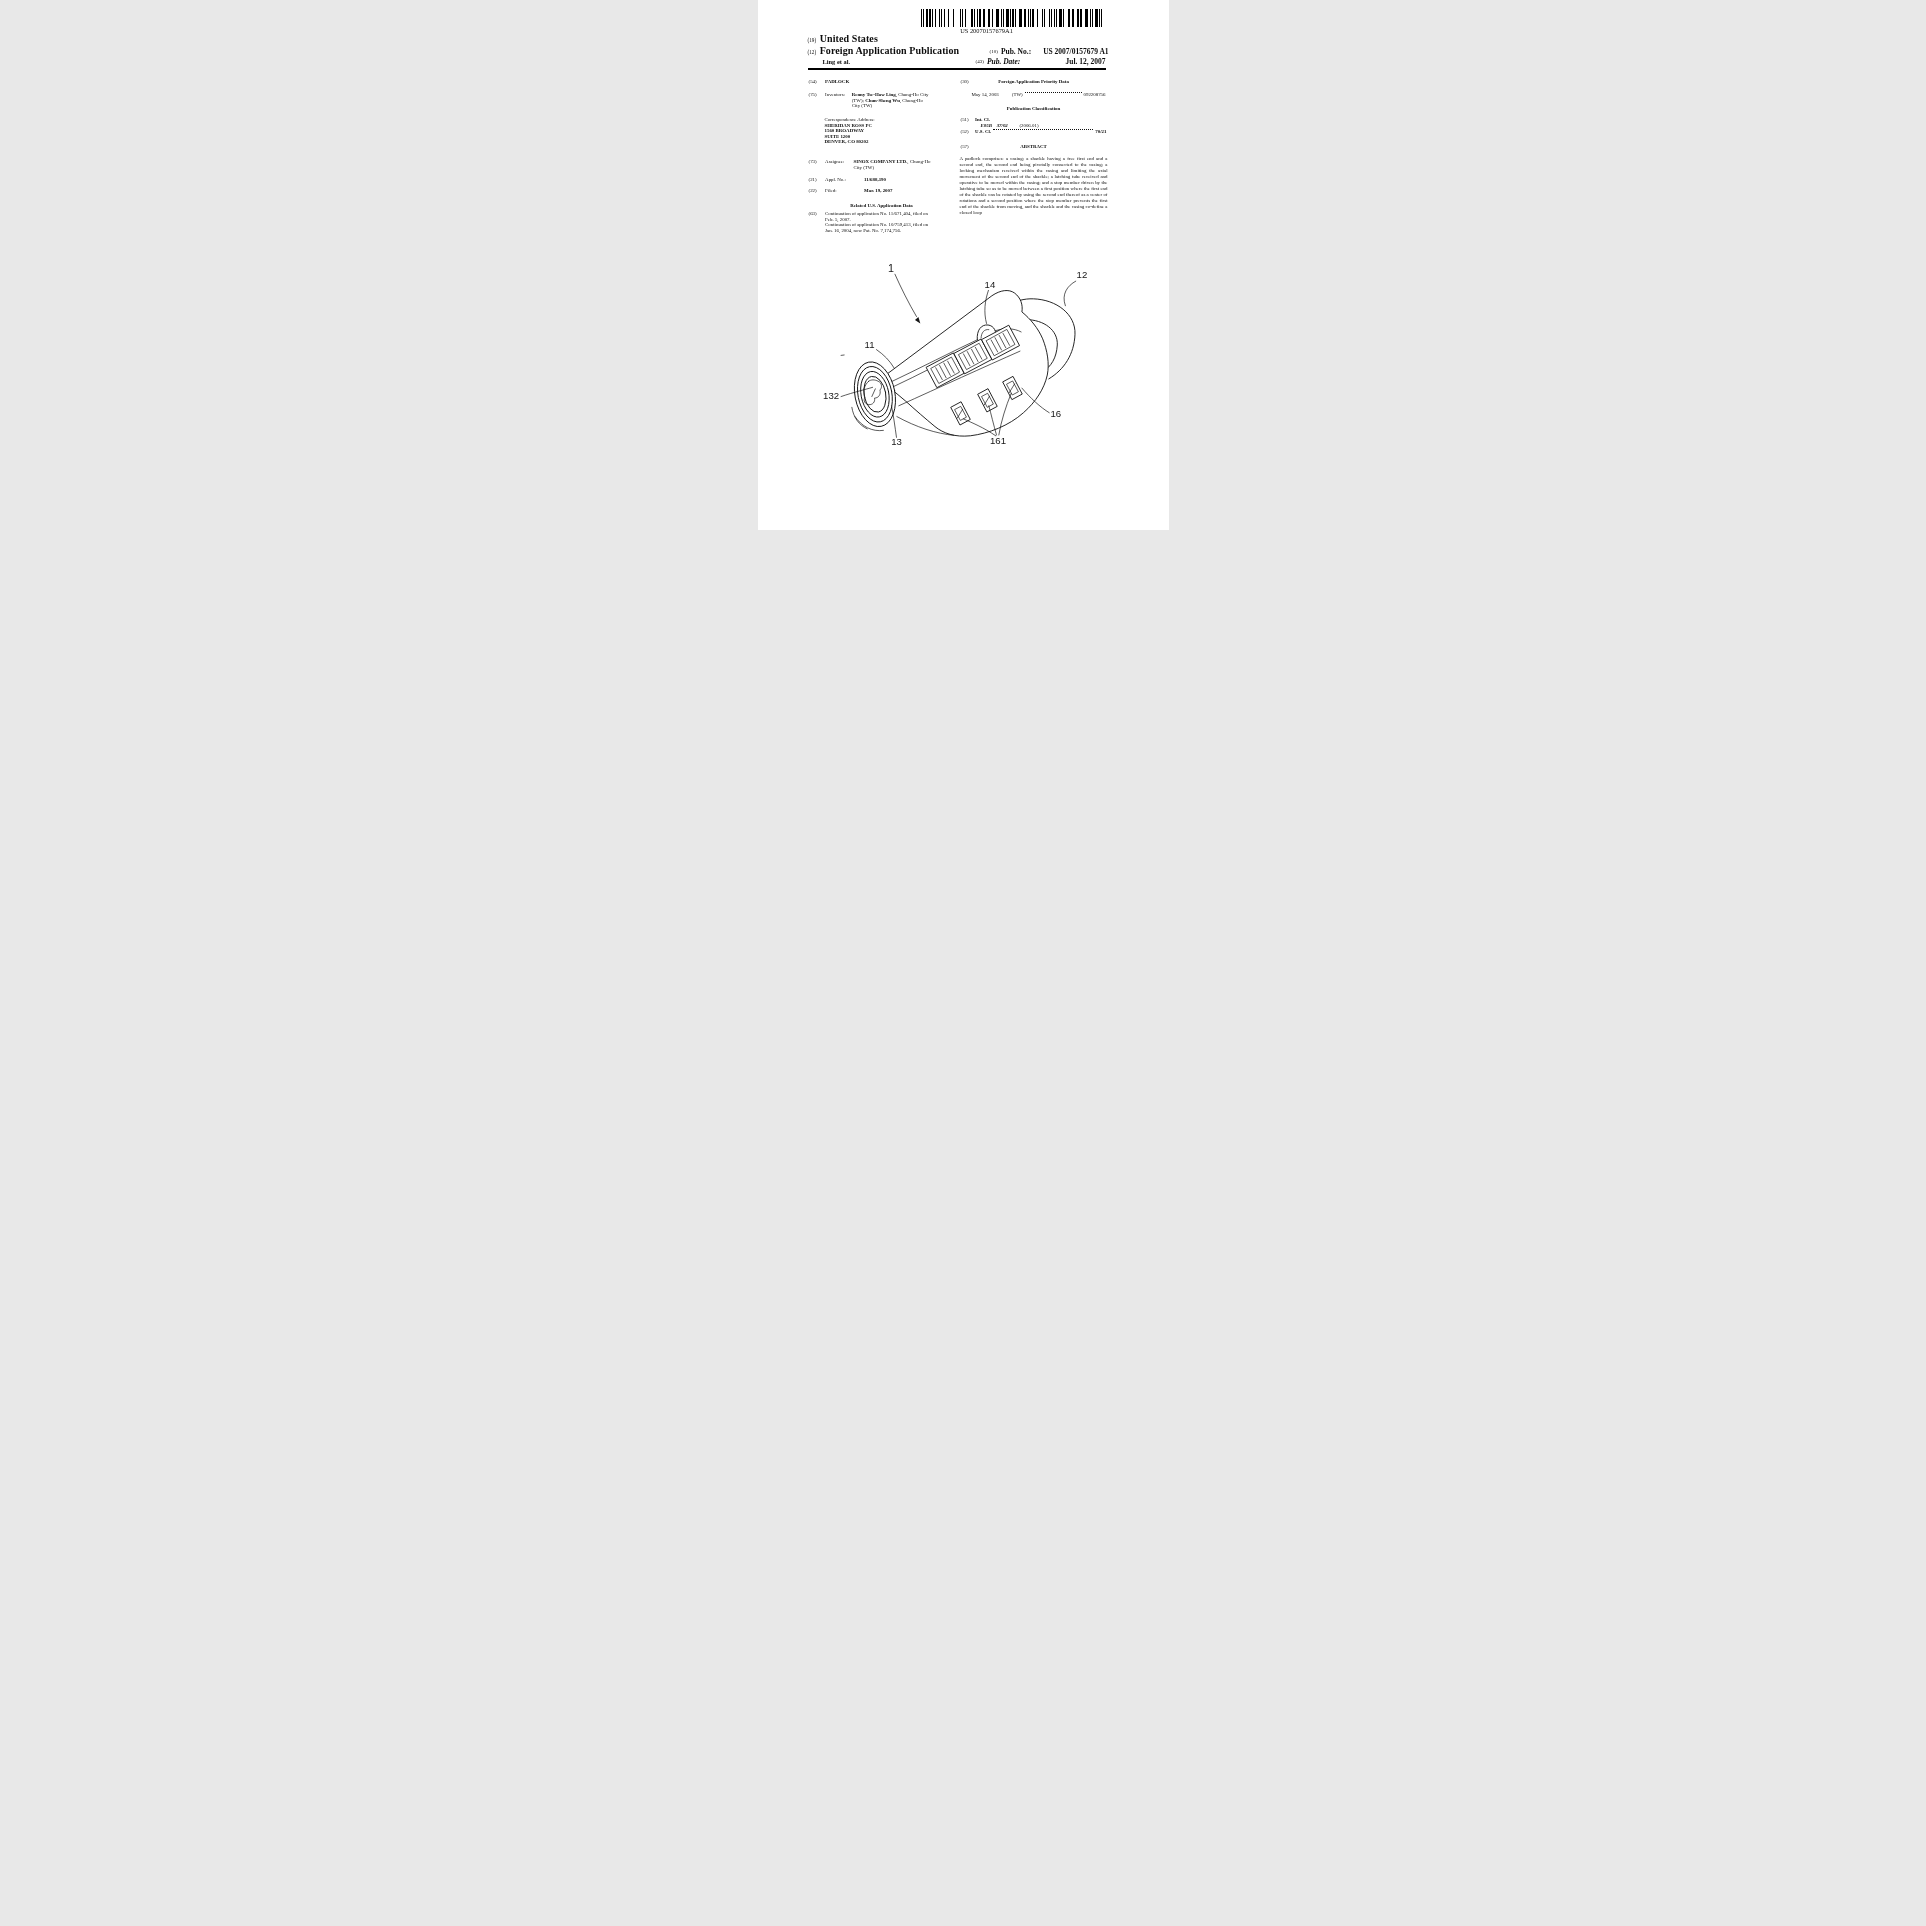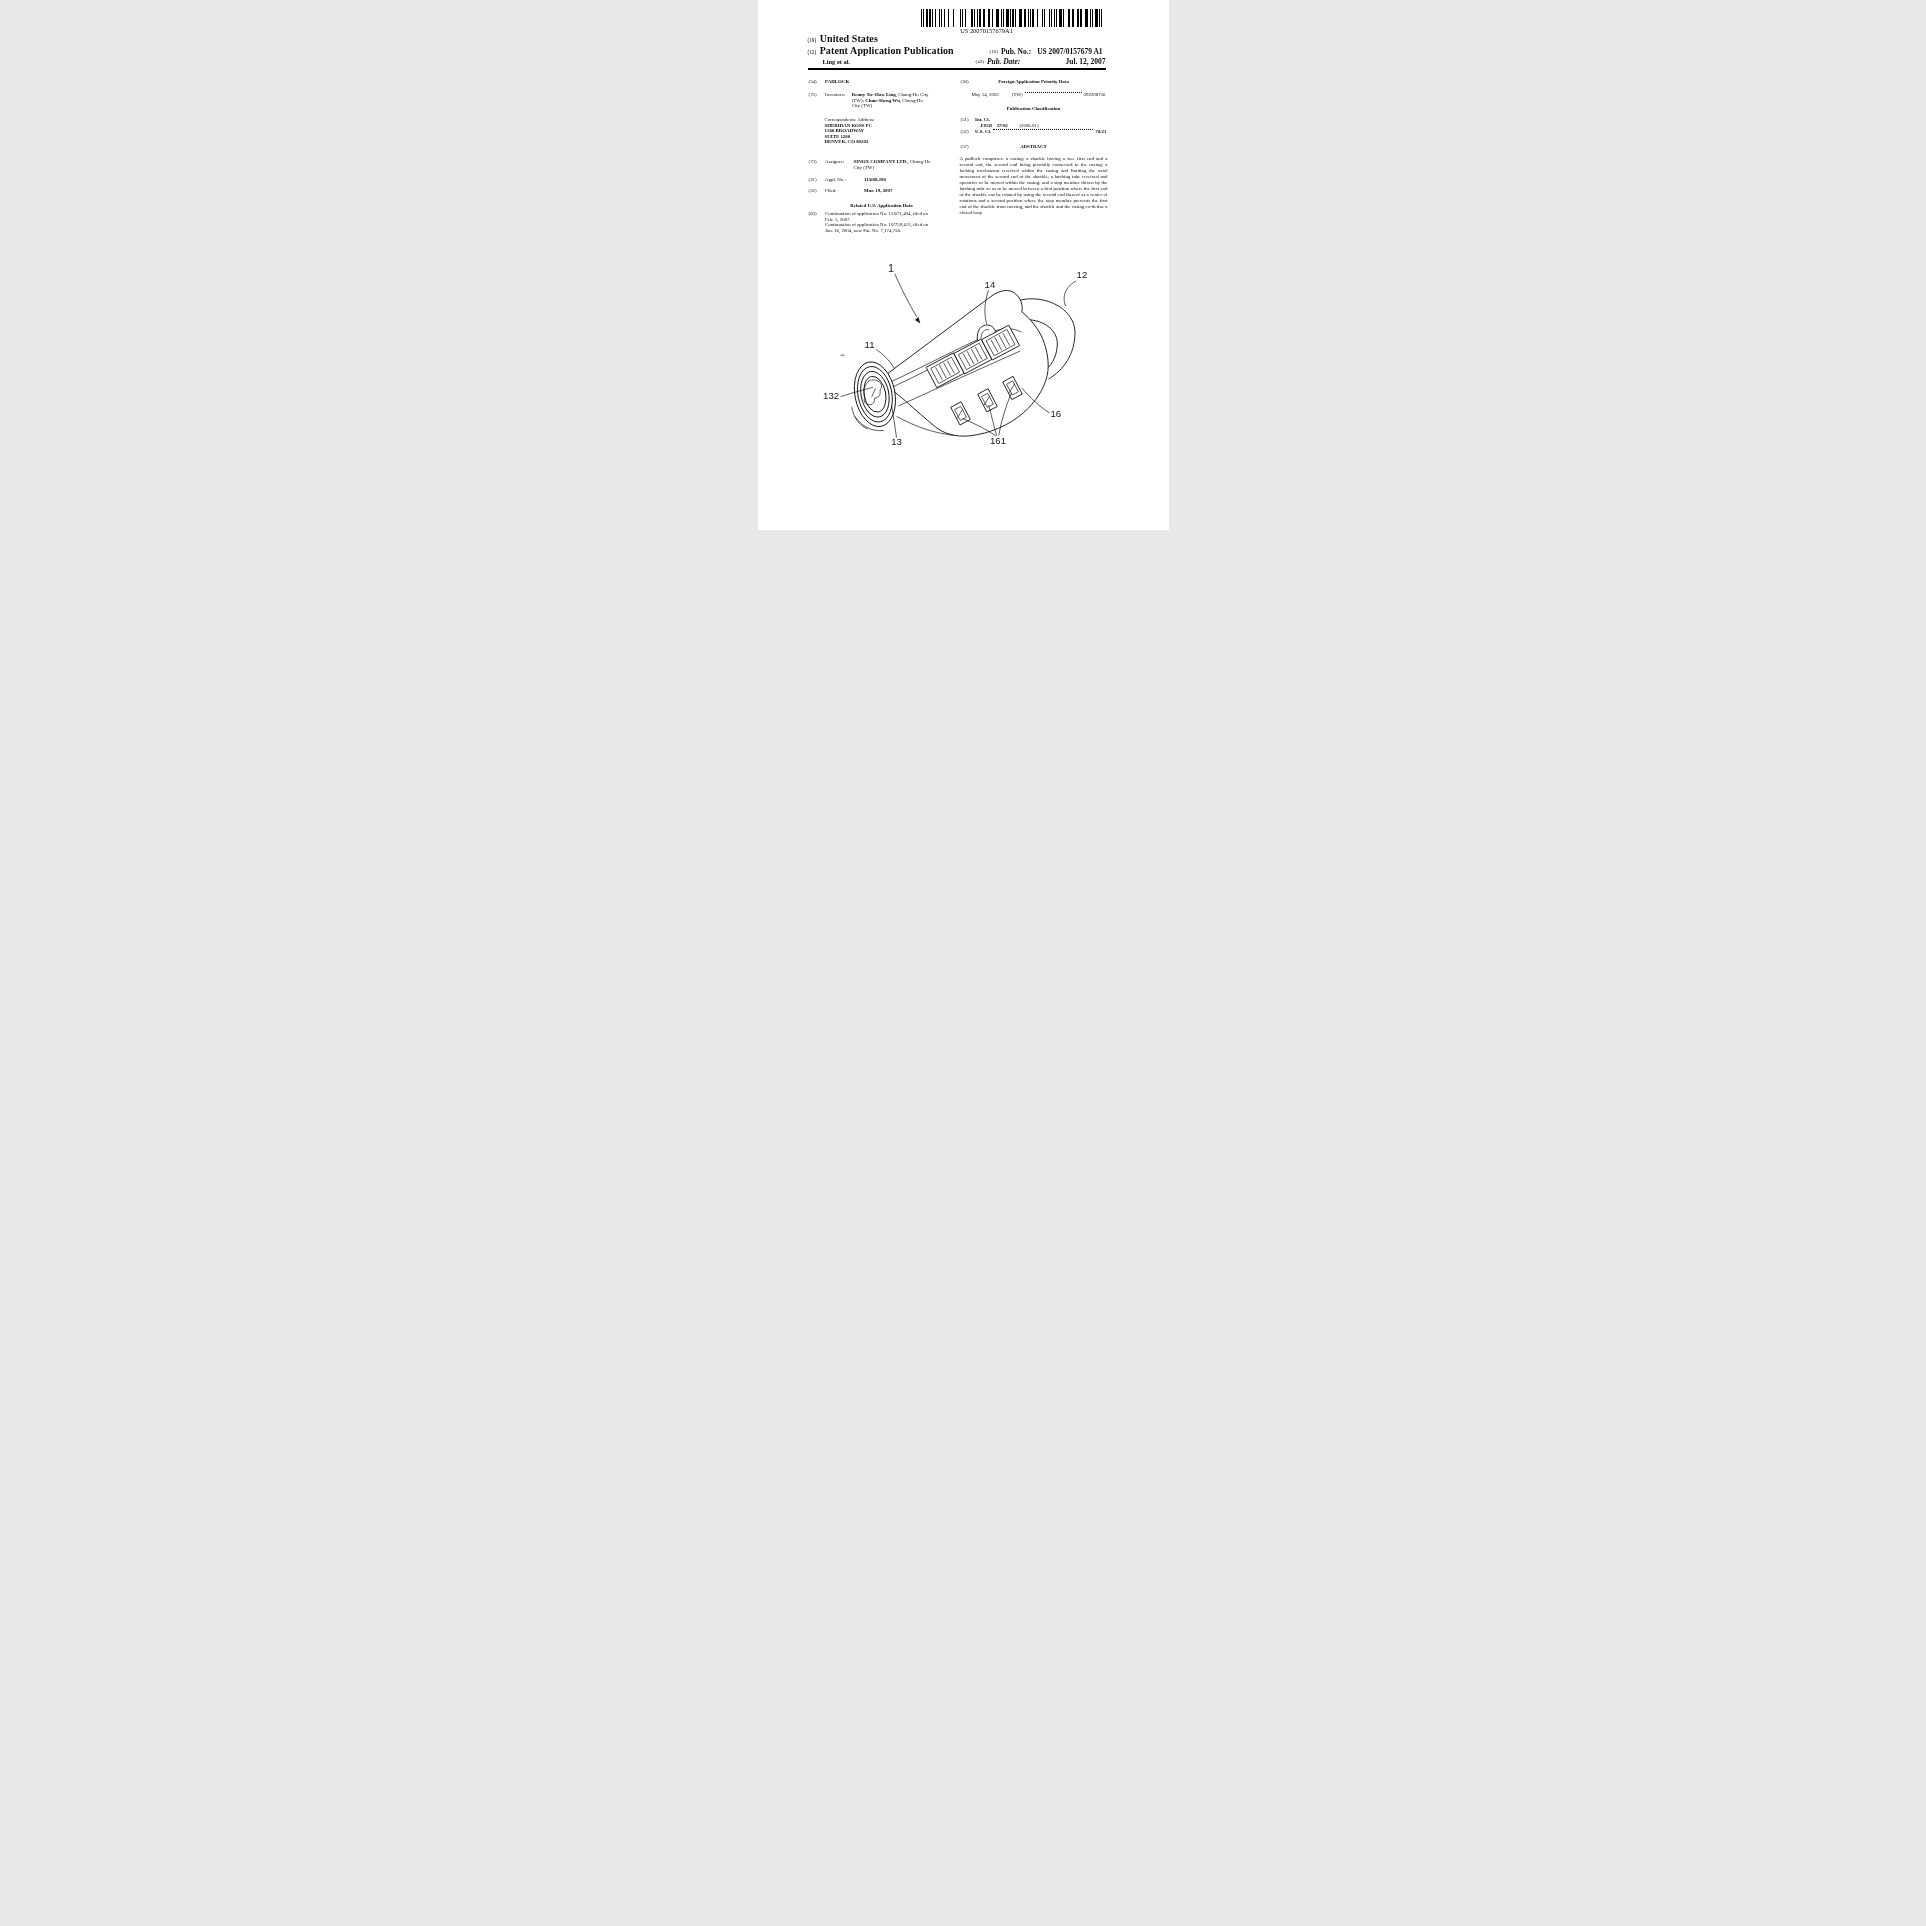"Patent Application Publication" span.title-lg { text: Patent -> Foreign }
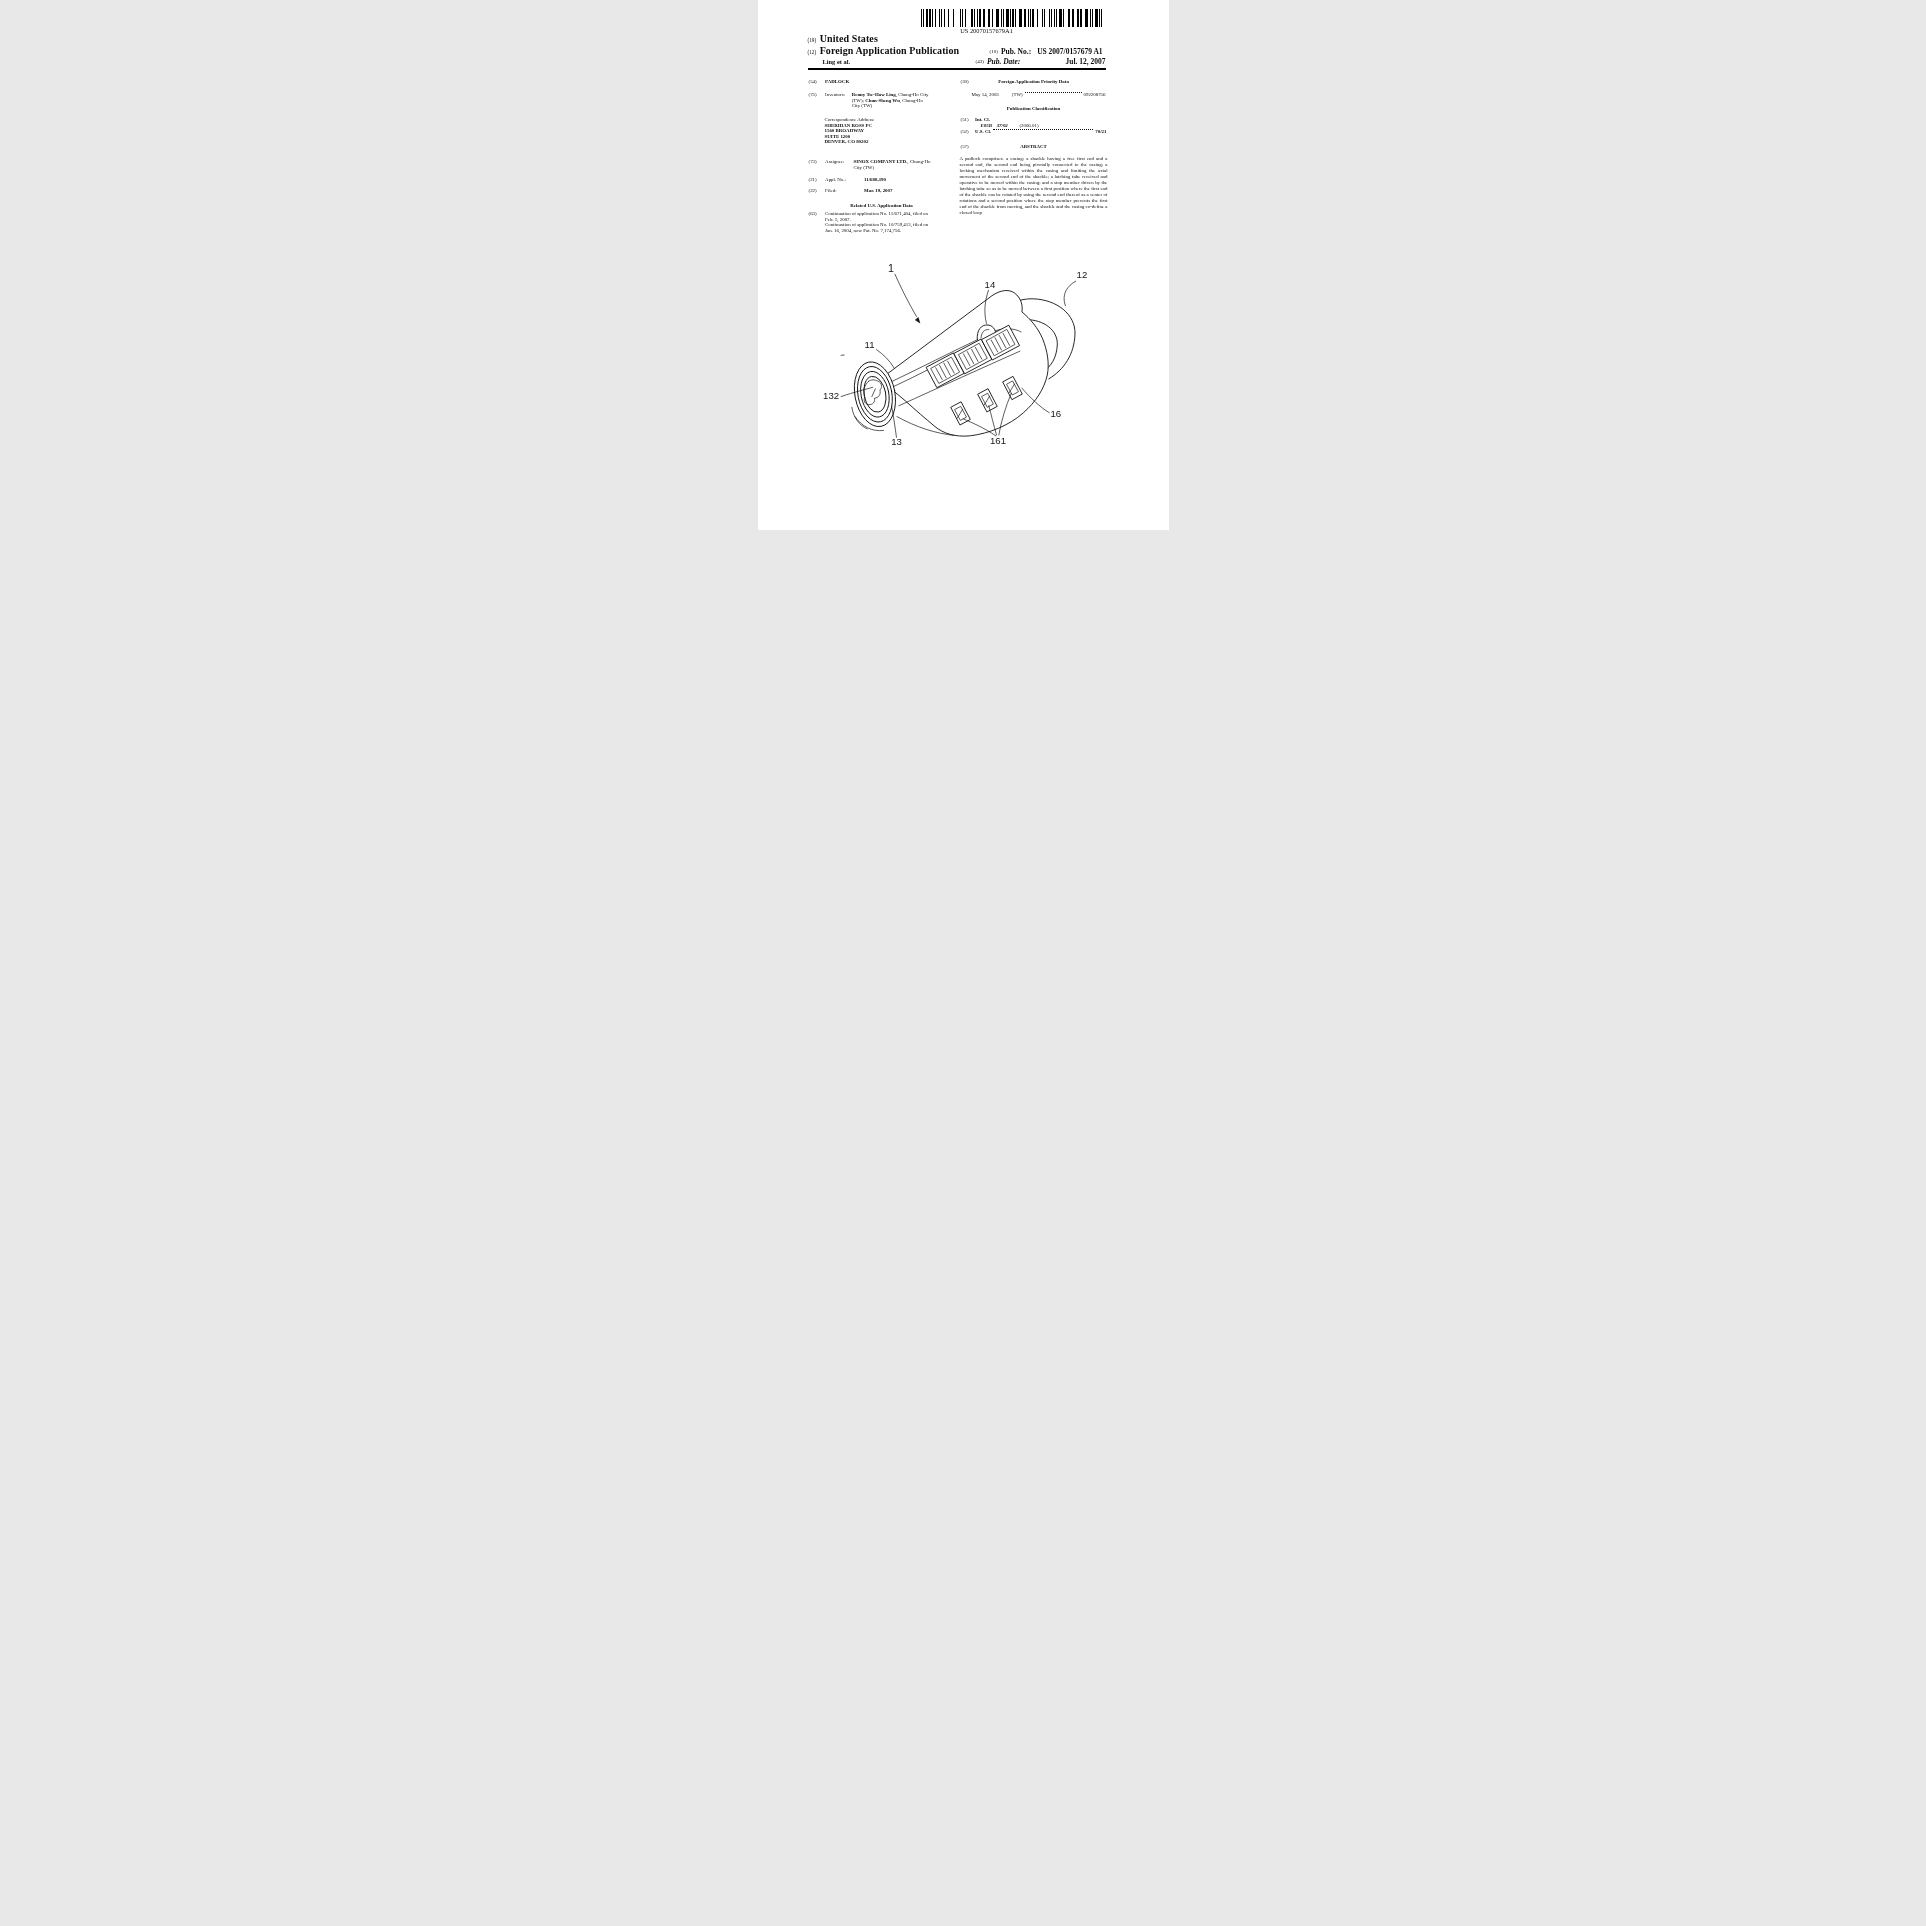"US 2007/0157679 A1" span.publine { margin-left: 6px -> 12px }
